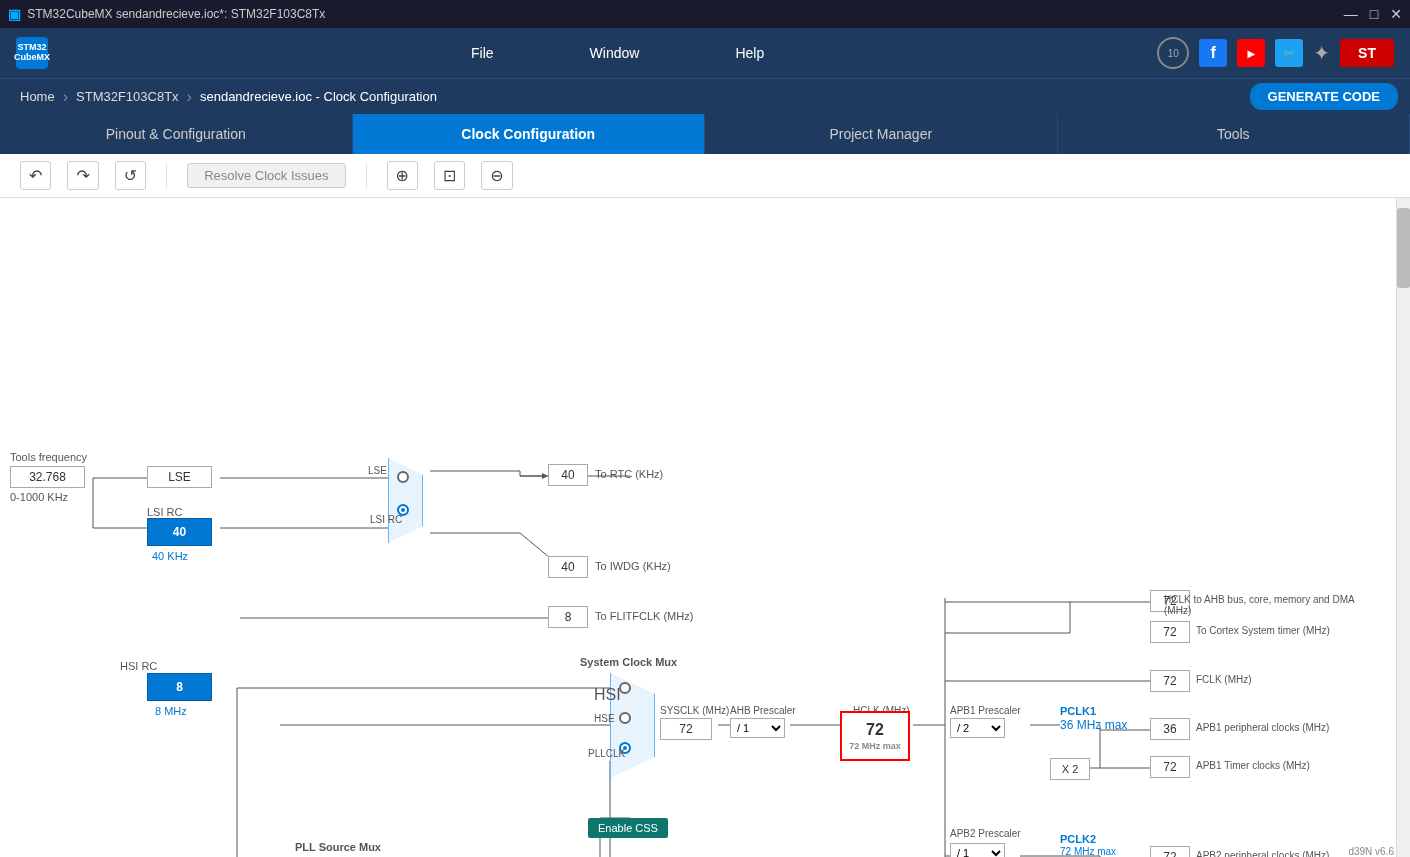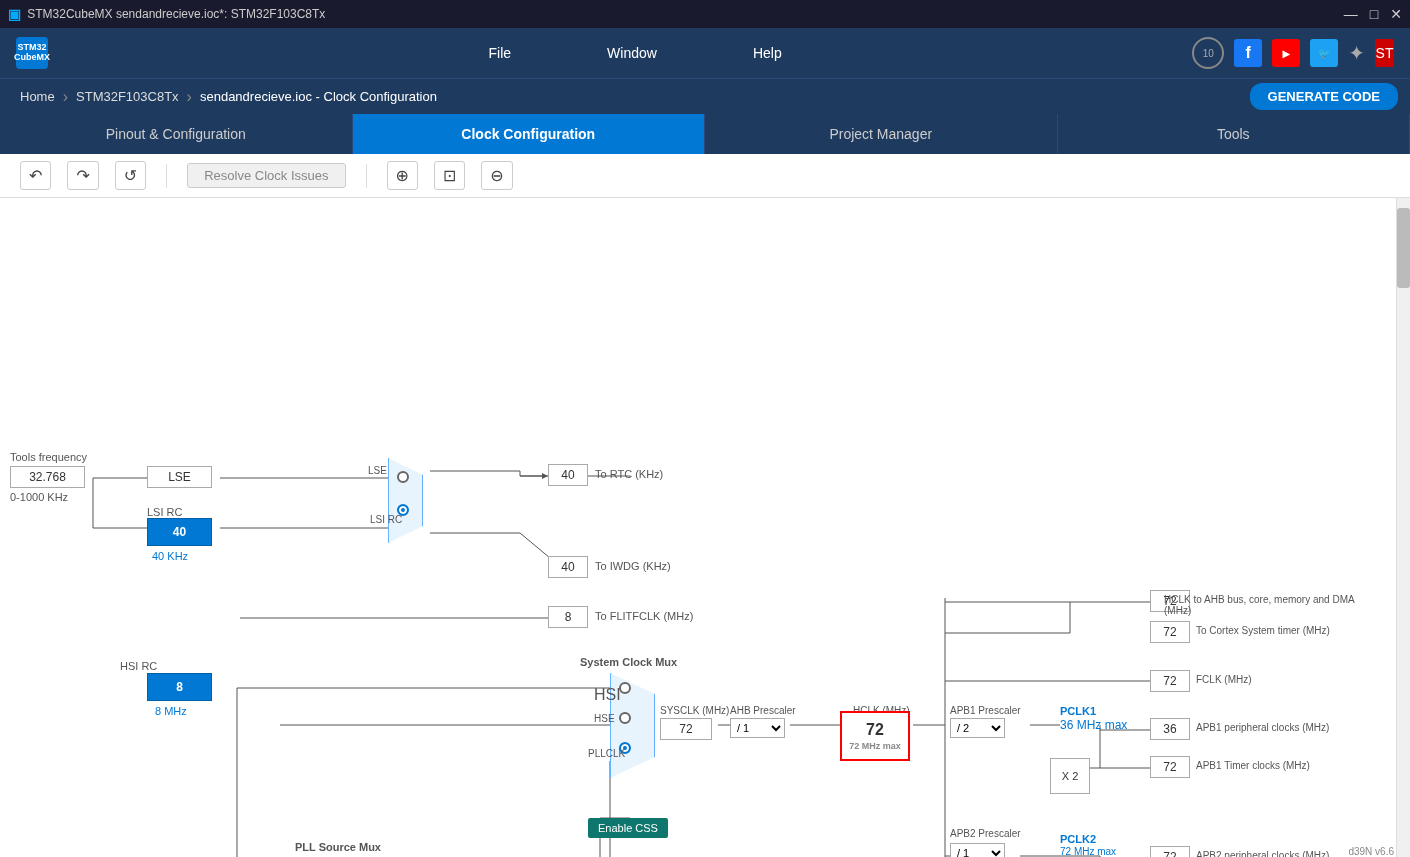"ST" span.social-icon { font-weight: normal -> bold; width: 19px -> 54px }
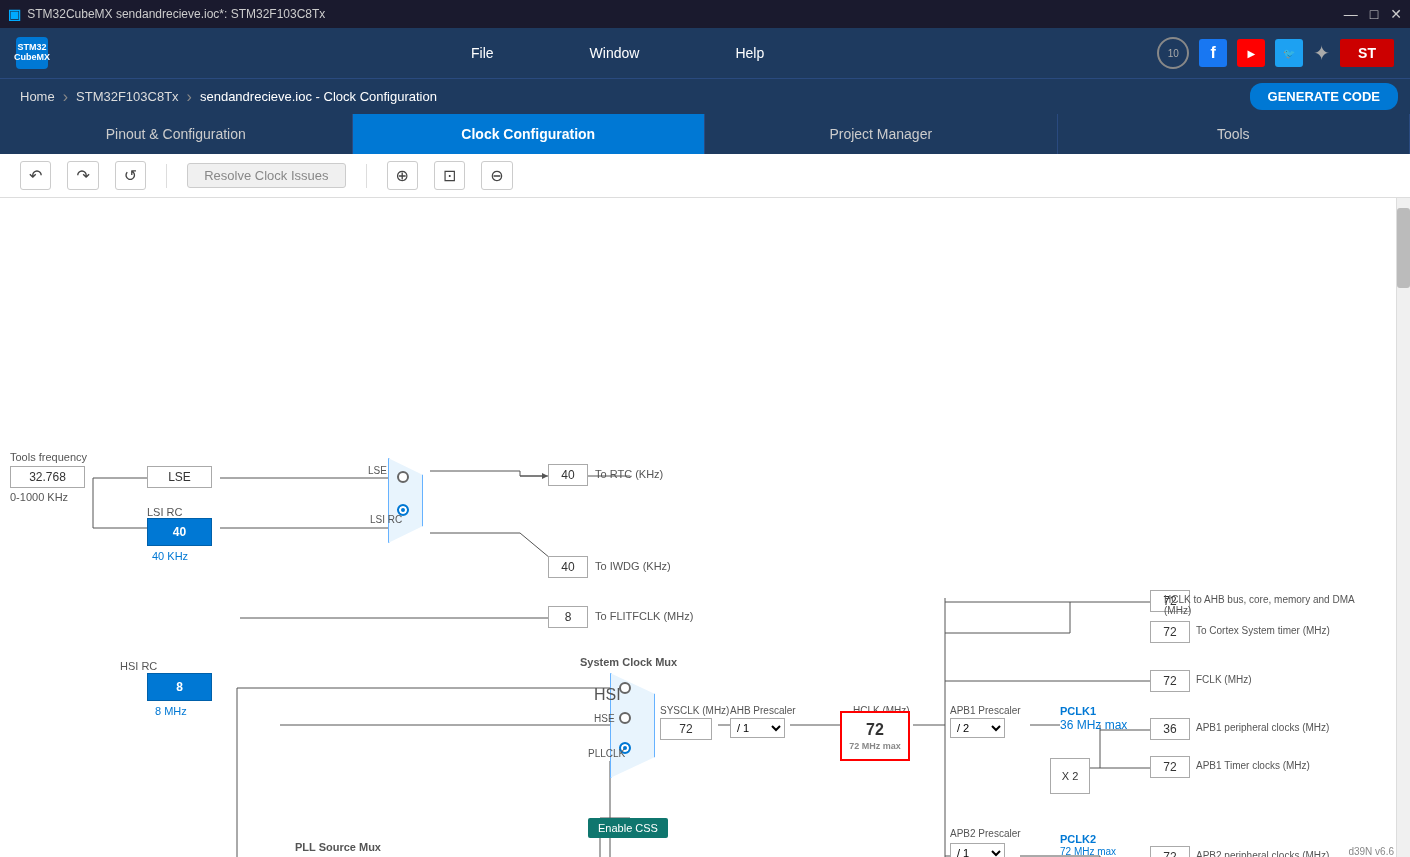"X 2" div.clk-box { height: 36px -> 22px }
